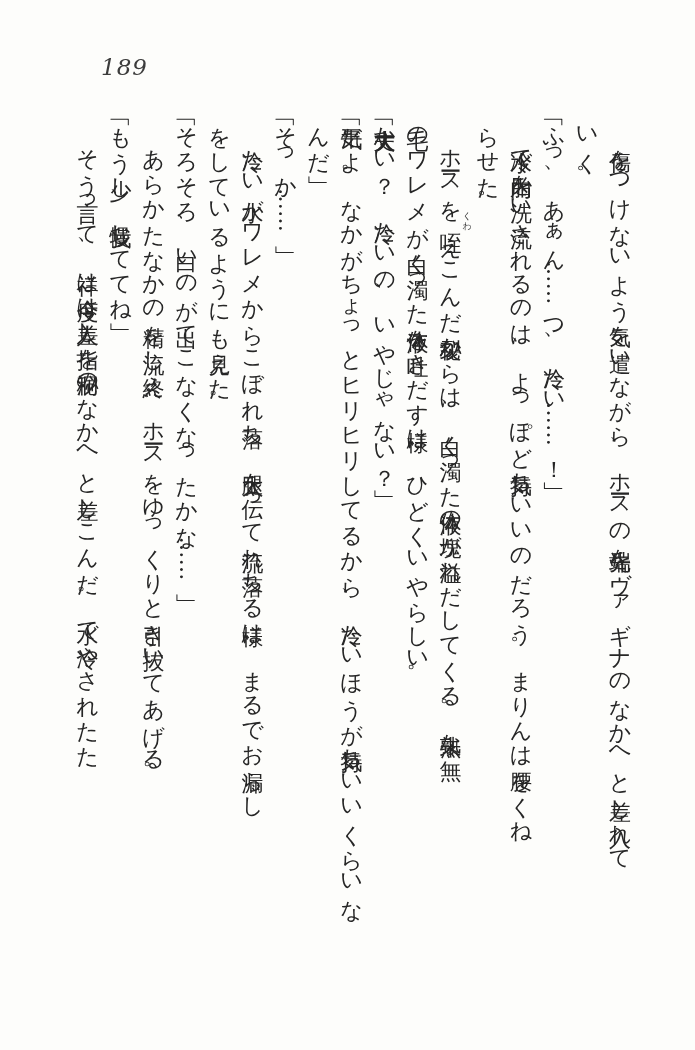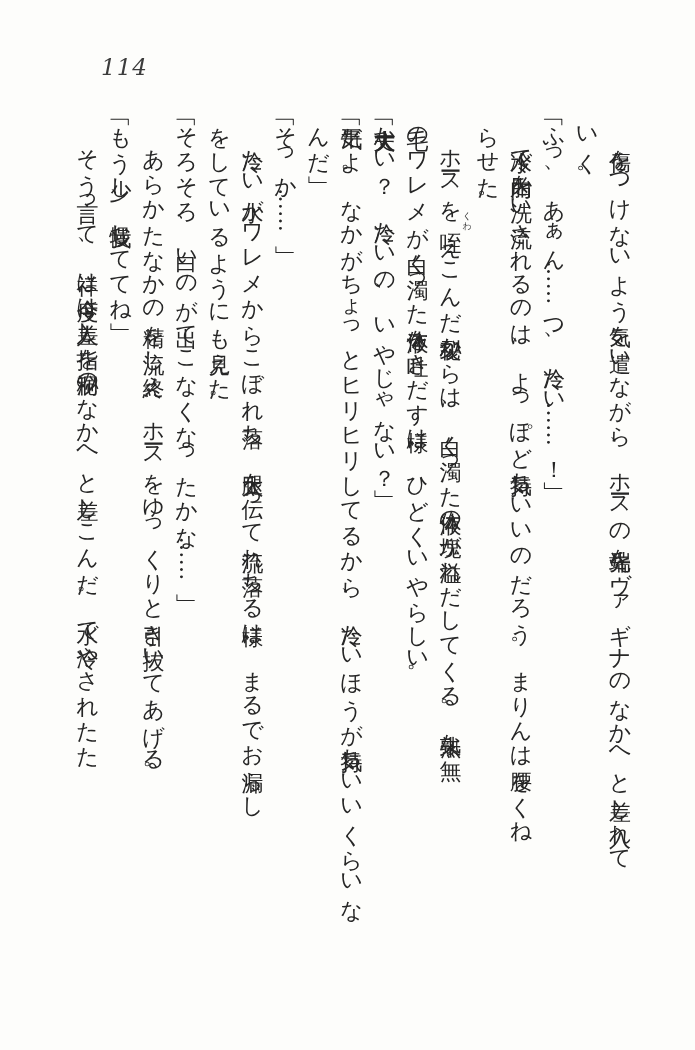"114" div.page-number { text: 114 -> 189 }
